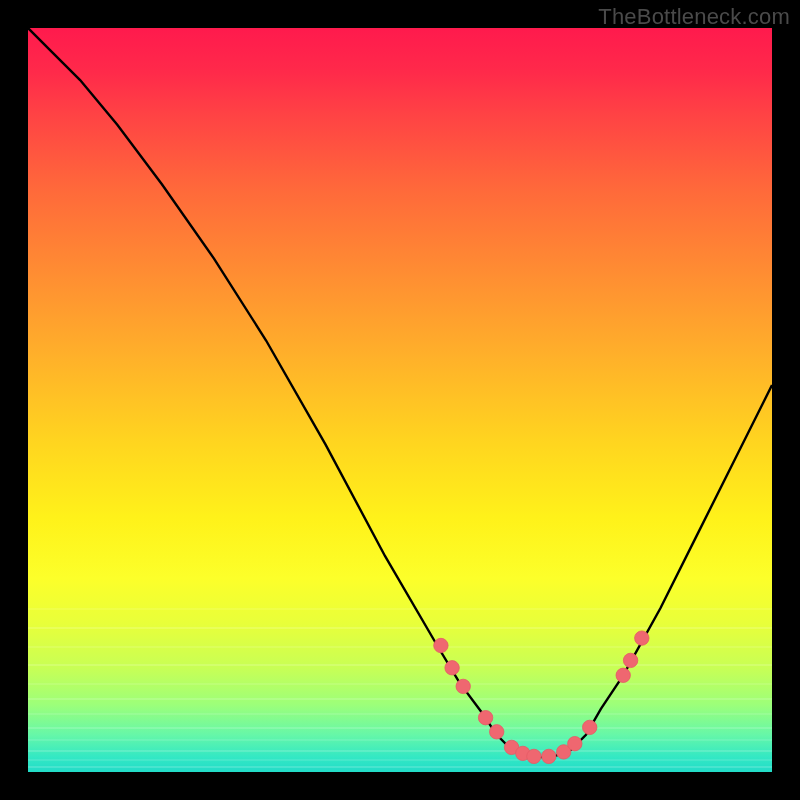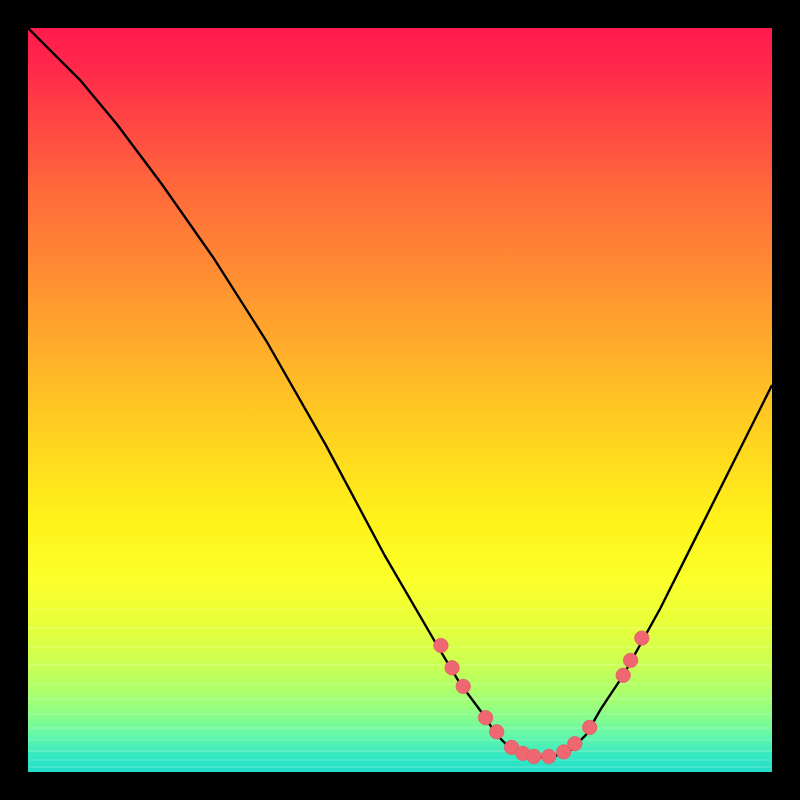"TheBottleneck.com" div.watermark { html: none -> <div>TheBottleneck.com</div> }
